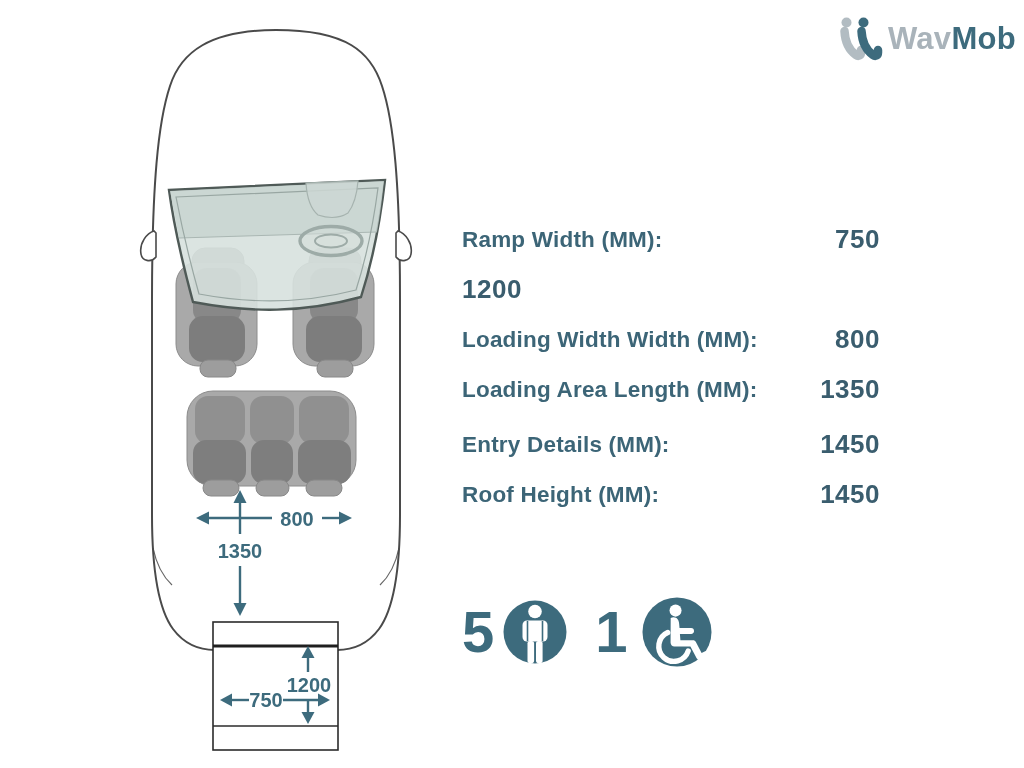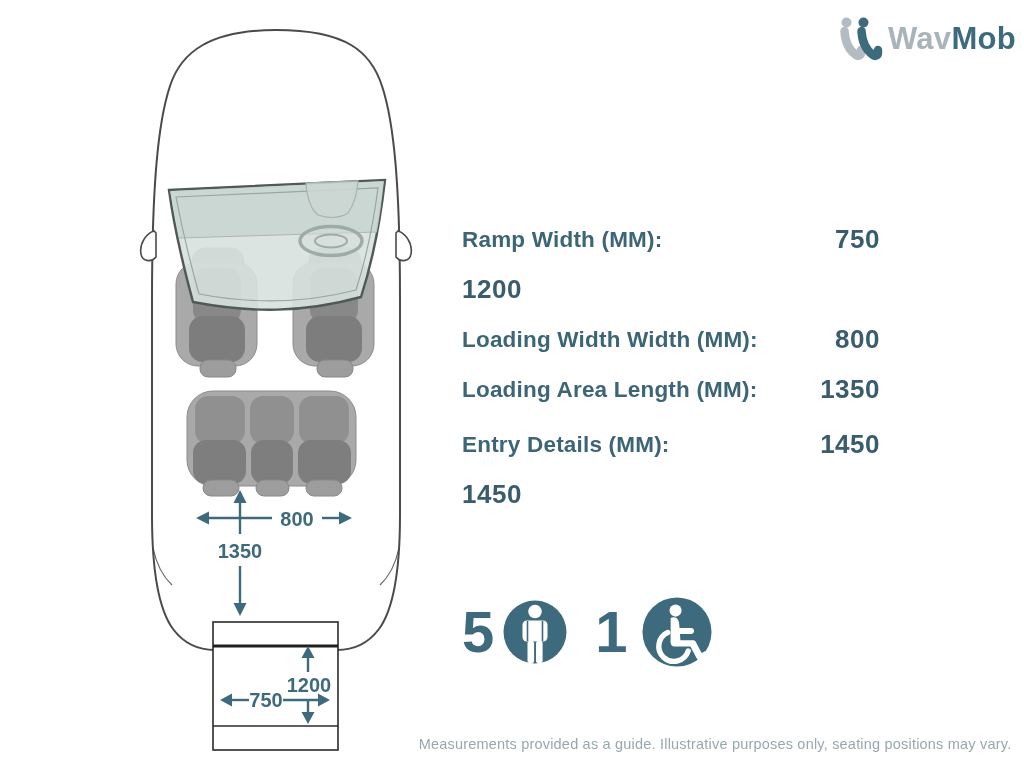"Roof Height (MM):" span.spec-label { html: none -> <span>Roof Height (MM):</span> }
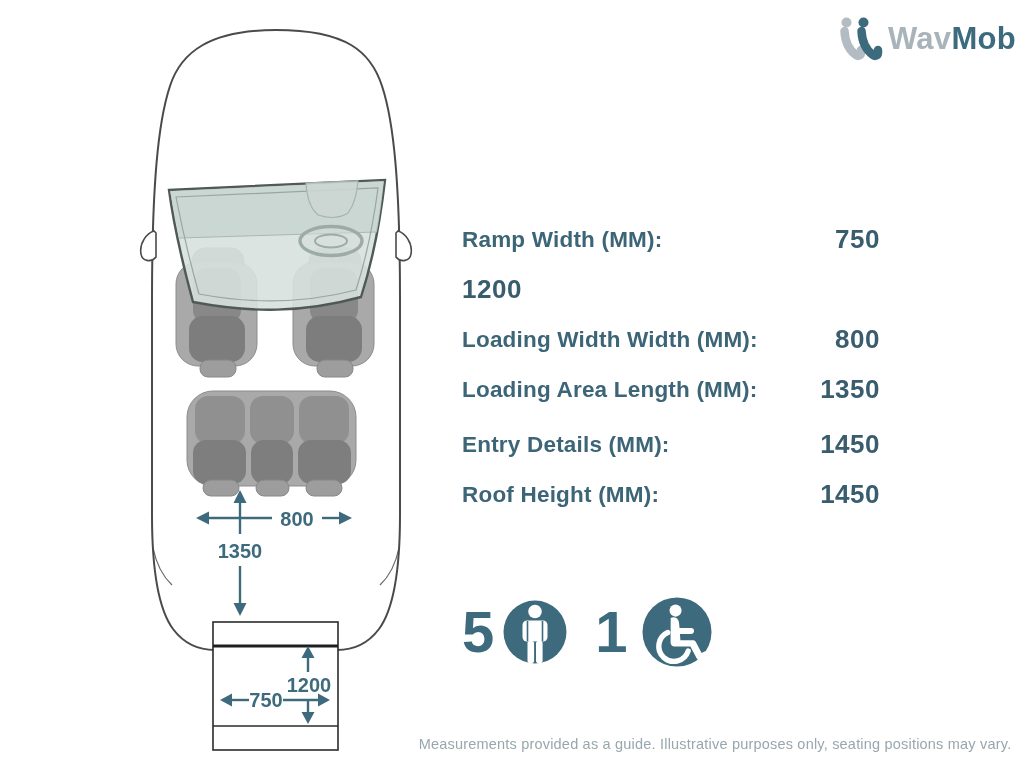"Measurements provided as a guide." div.footer { html: <div>Measurements provided as a guide. Illustrative purposes only, seating positions may vary.</div> -> none }
